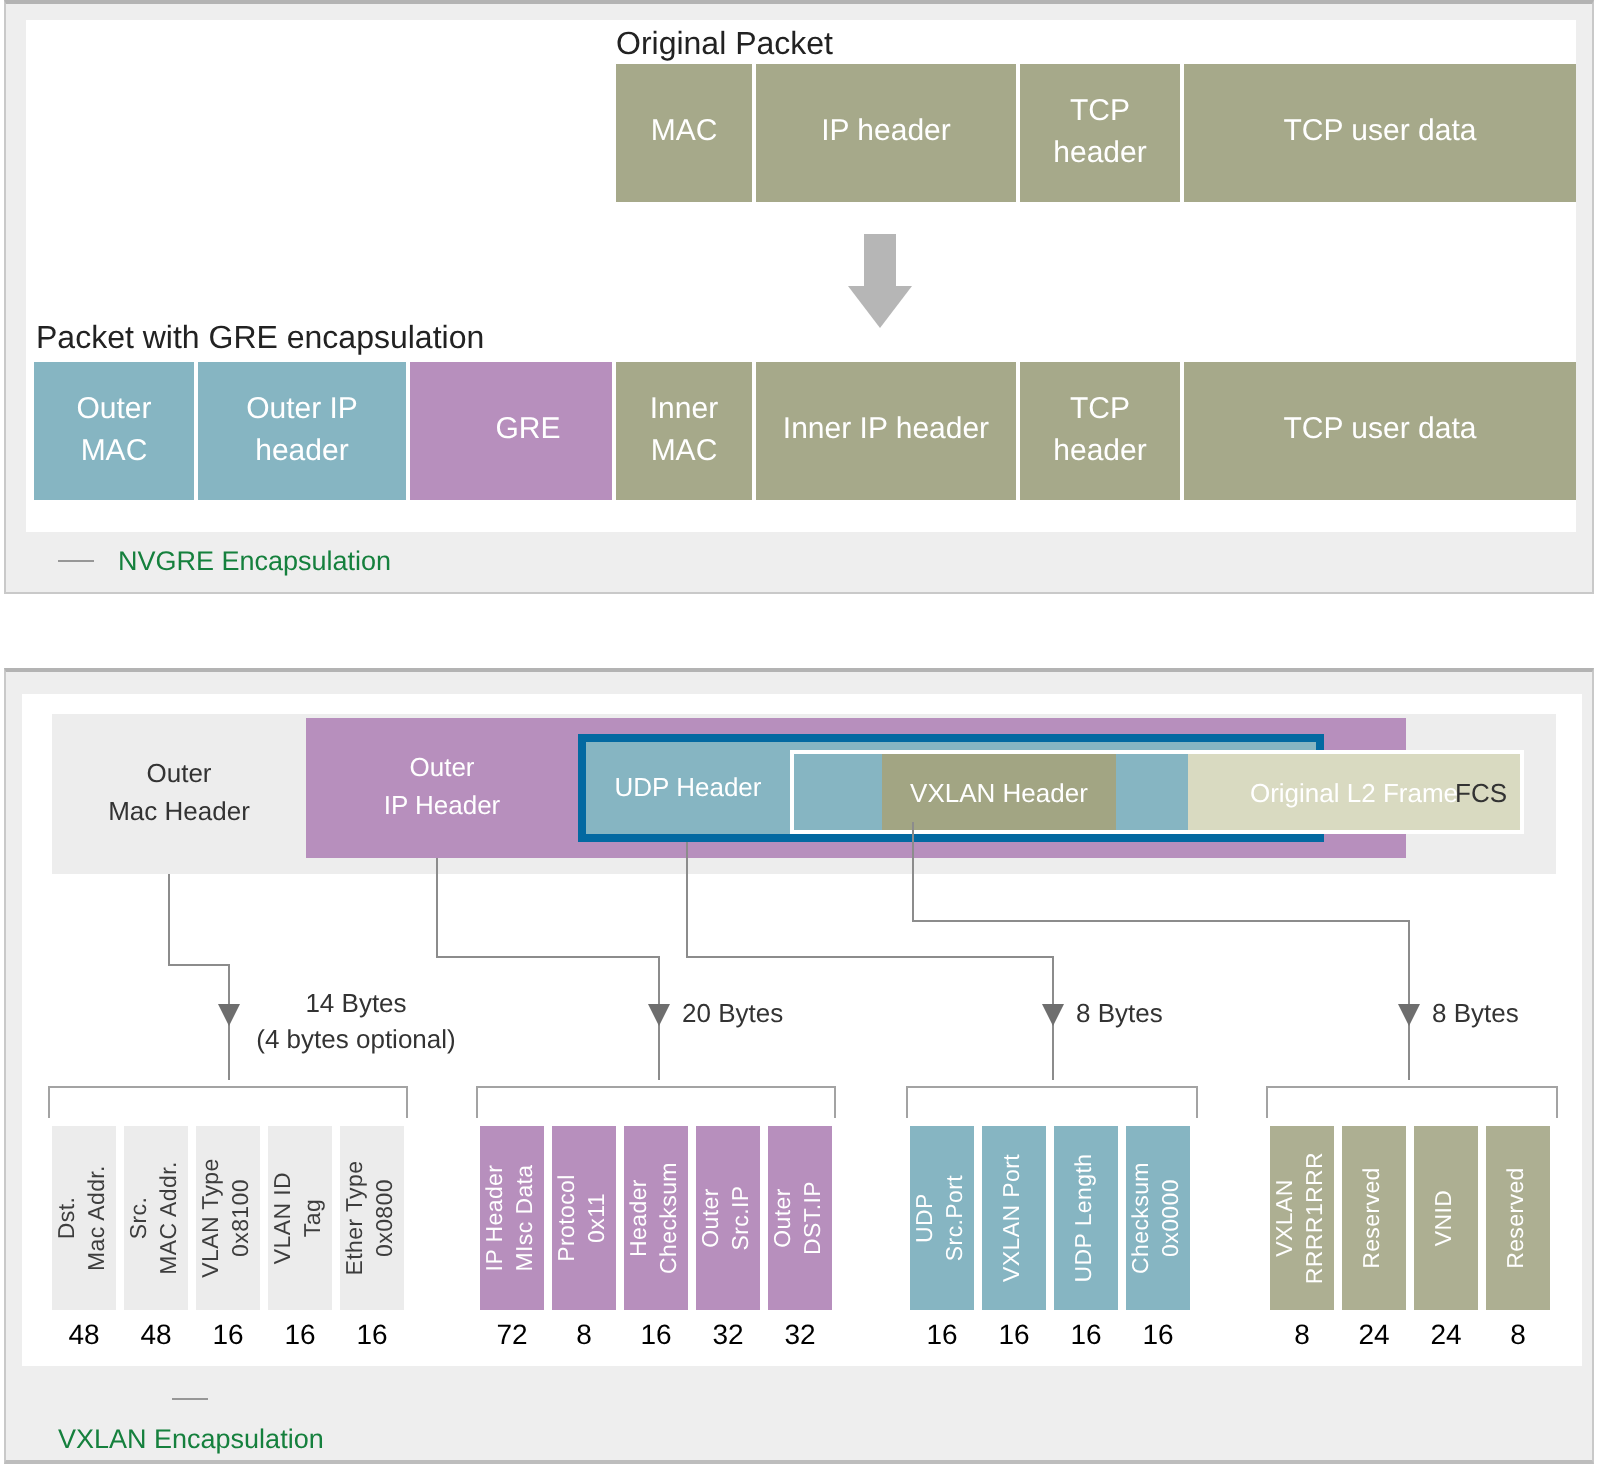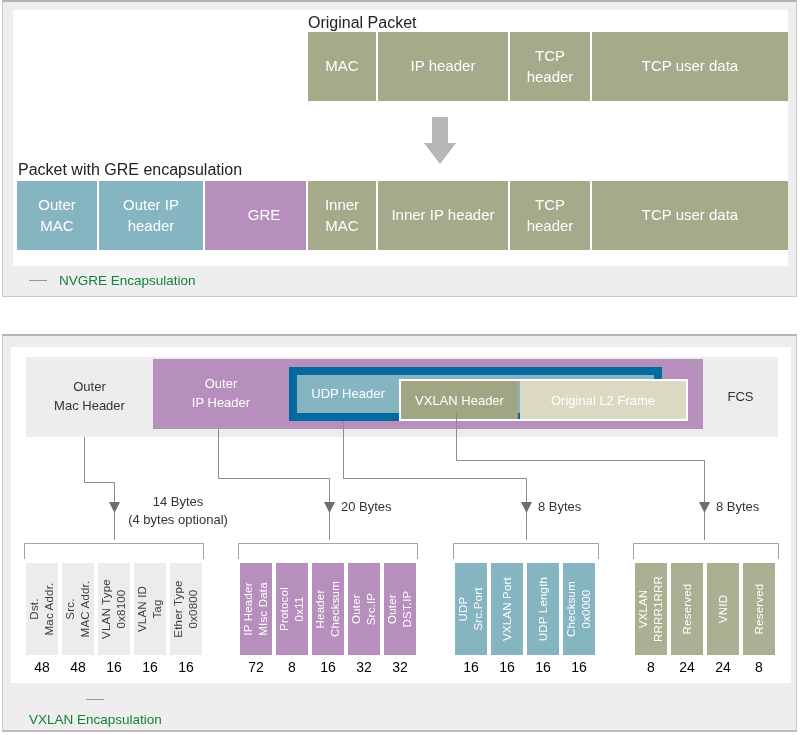"UDP Header" #vx-blue { border: 8px solid #0369a1 -> 4px solid #0369a1 }
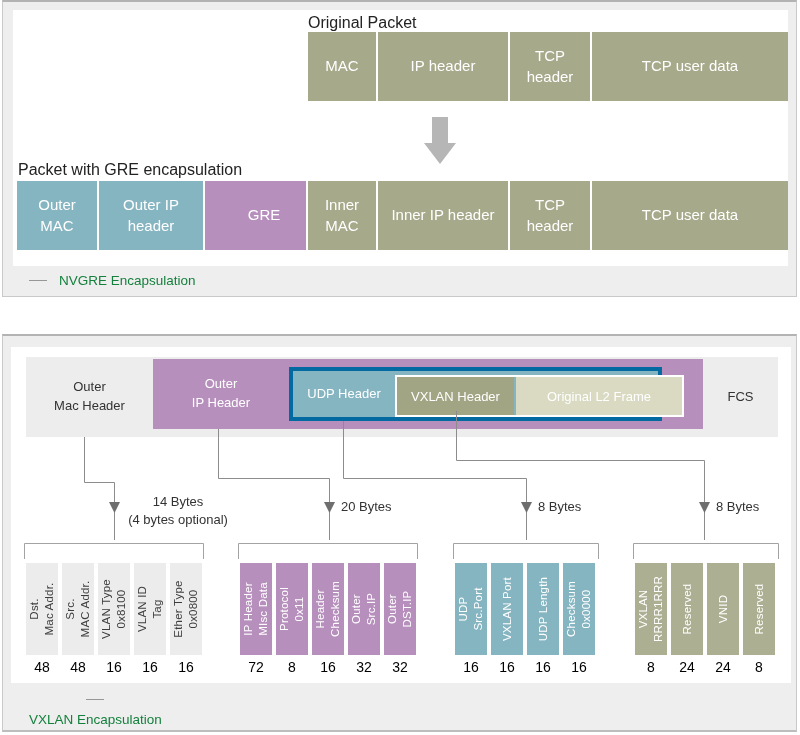"VXLAN Header" #vx-wrap { gap: 2px -> 16px; padding-left: none -> 44px }
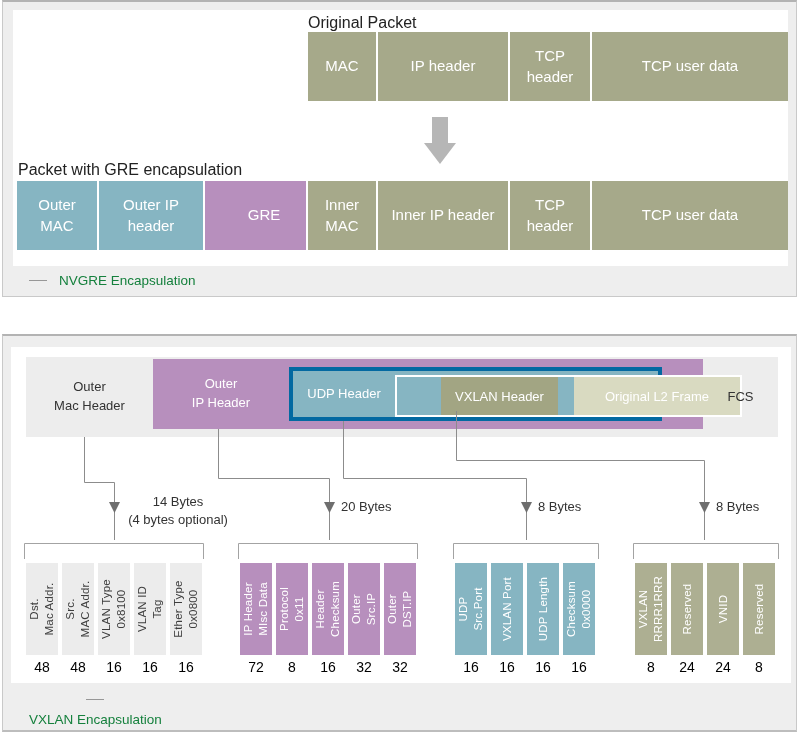"Original L2 Frame" div.wrapbox { margin-left: none -> 20px }
